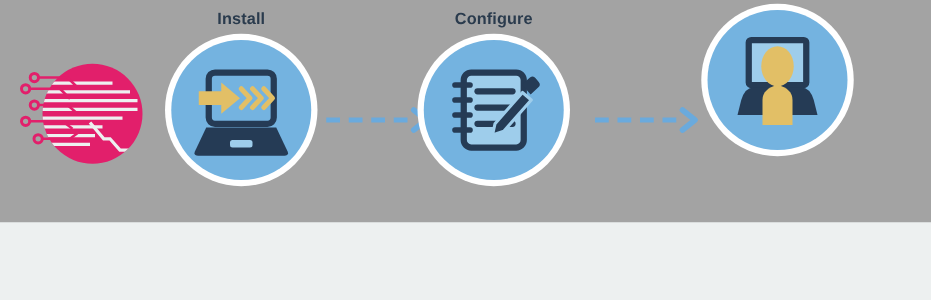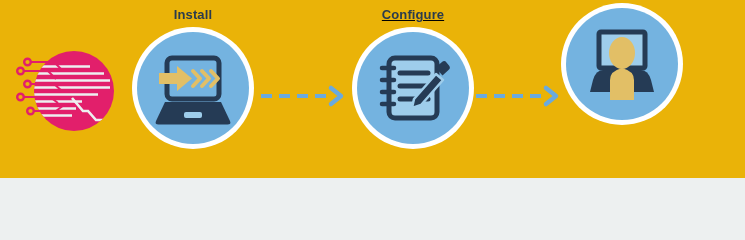"Install" #stage { background: #eab308 -> #a3a3a3 }
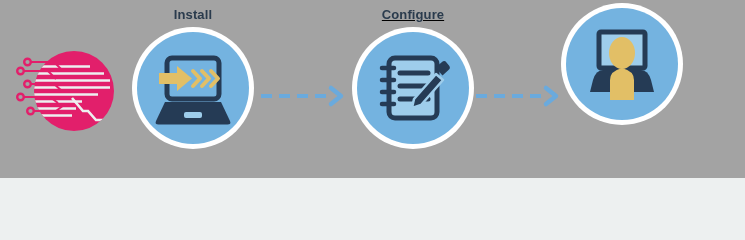"Configure" .step-2 { left: 348px -> 330px; text-decoration: underline -> none }
